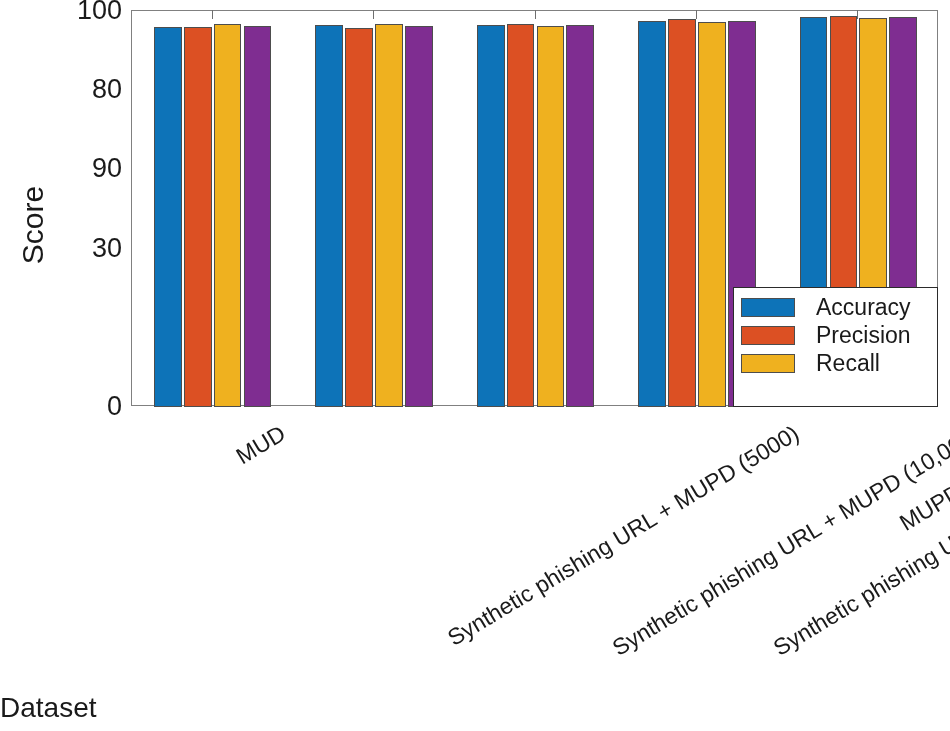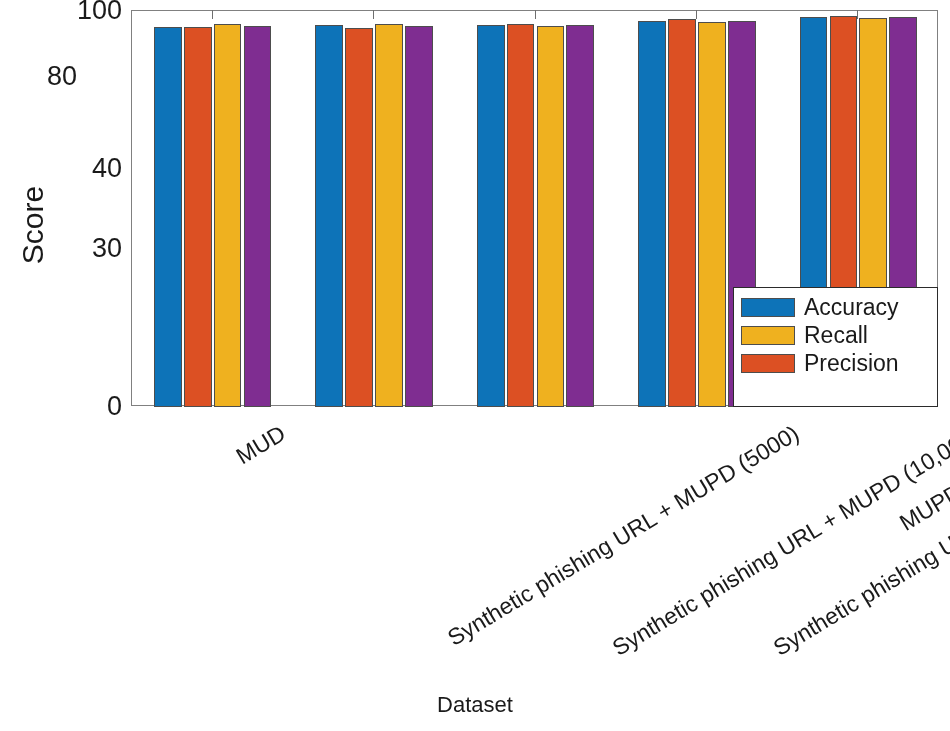"80" div.ytick { text-align: center -> none; top: 76px -> 89px }
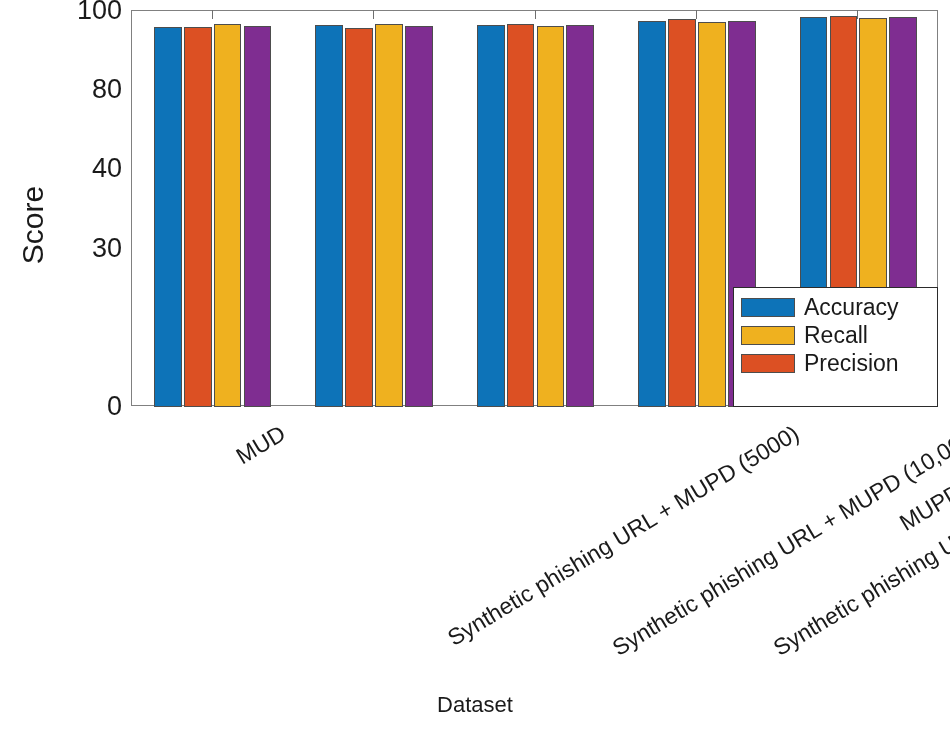"40" div.ytick { text: 40 -> 90 }
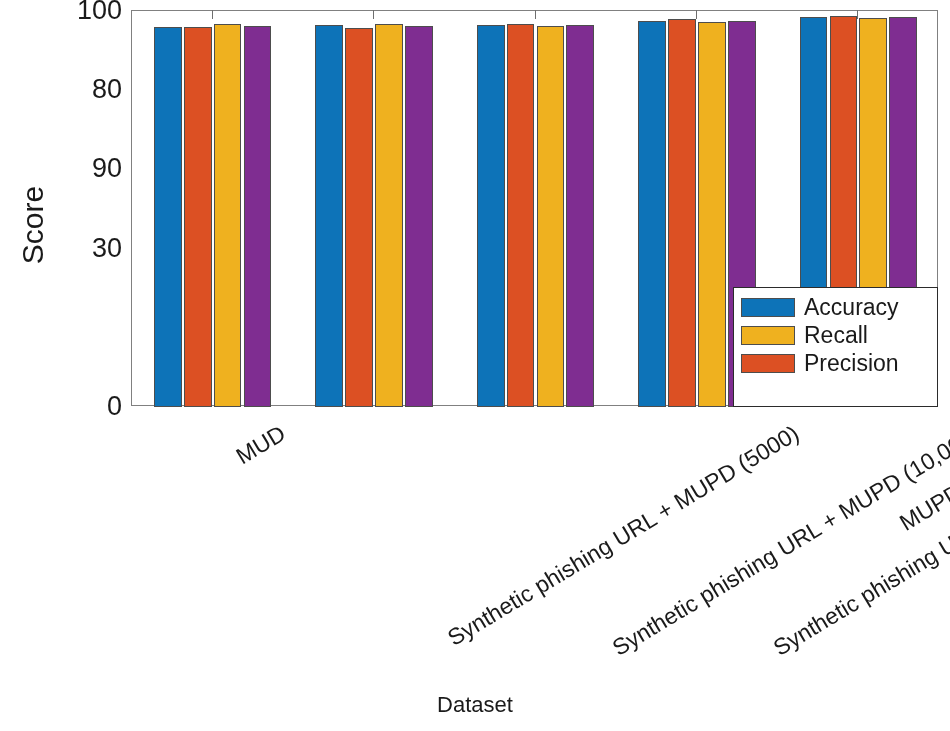"Accuracy" .legend-row { gap: none -> 12px }
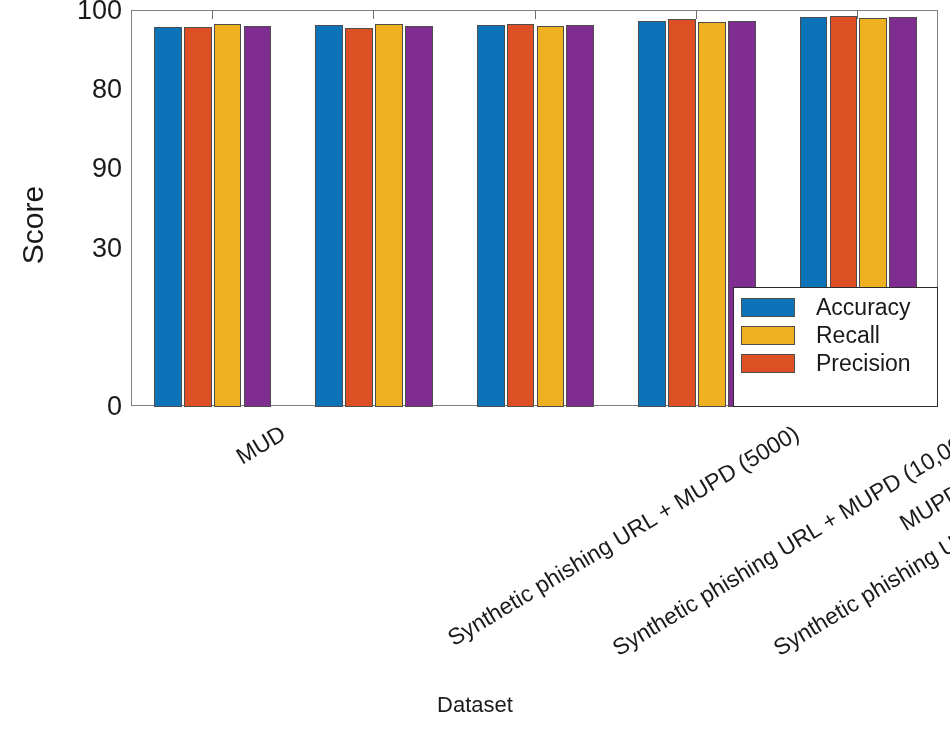"Recall" div.legend-row { order: before "Precision" -> after "Precision" }
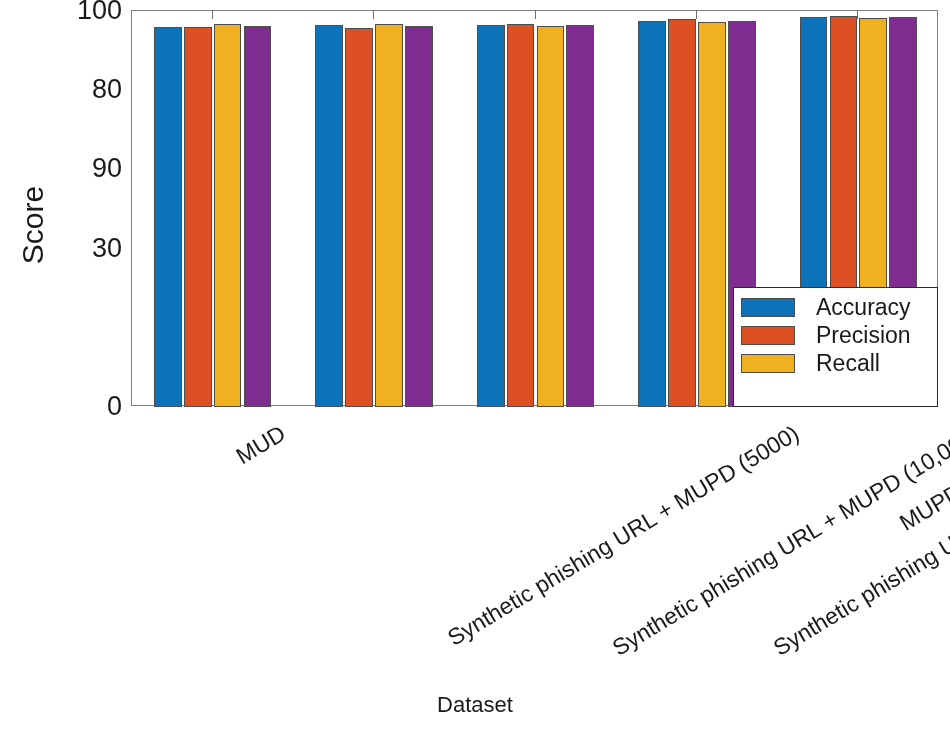"Dataset" .xlabel { font-size: 22px -> 28px; text-align: center -> none }
